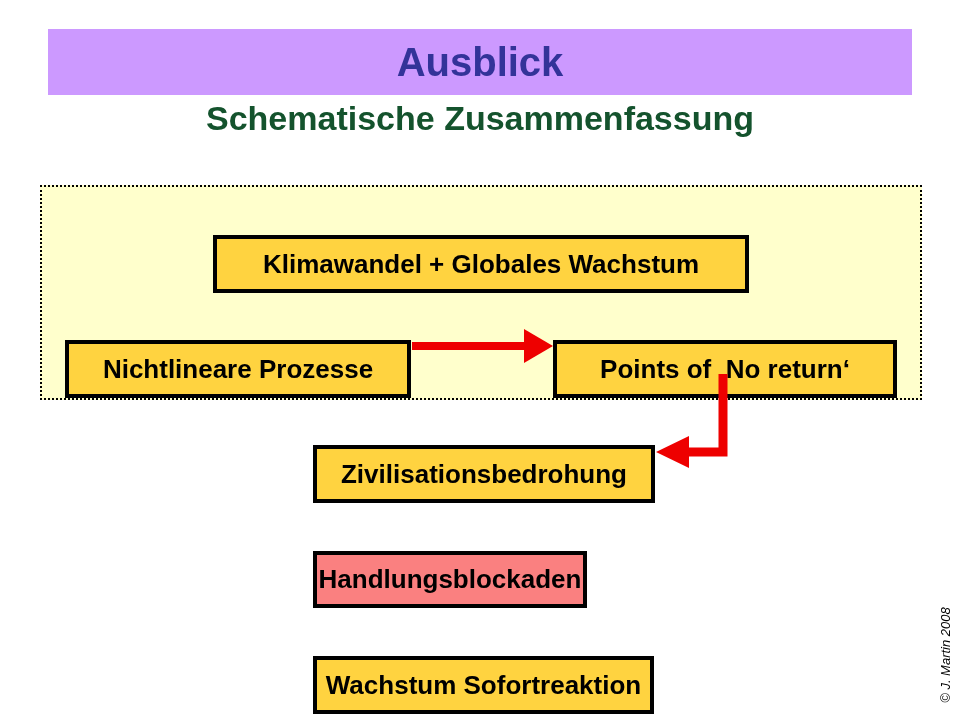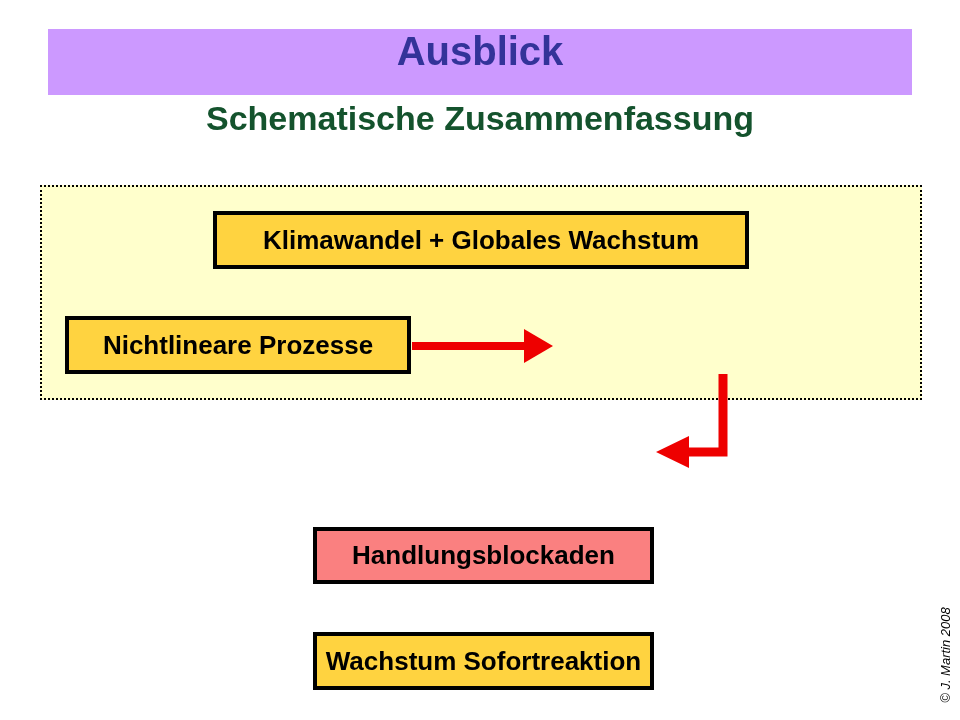"Ausblick" .header-bar { align-items: flex-start -> center }
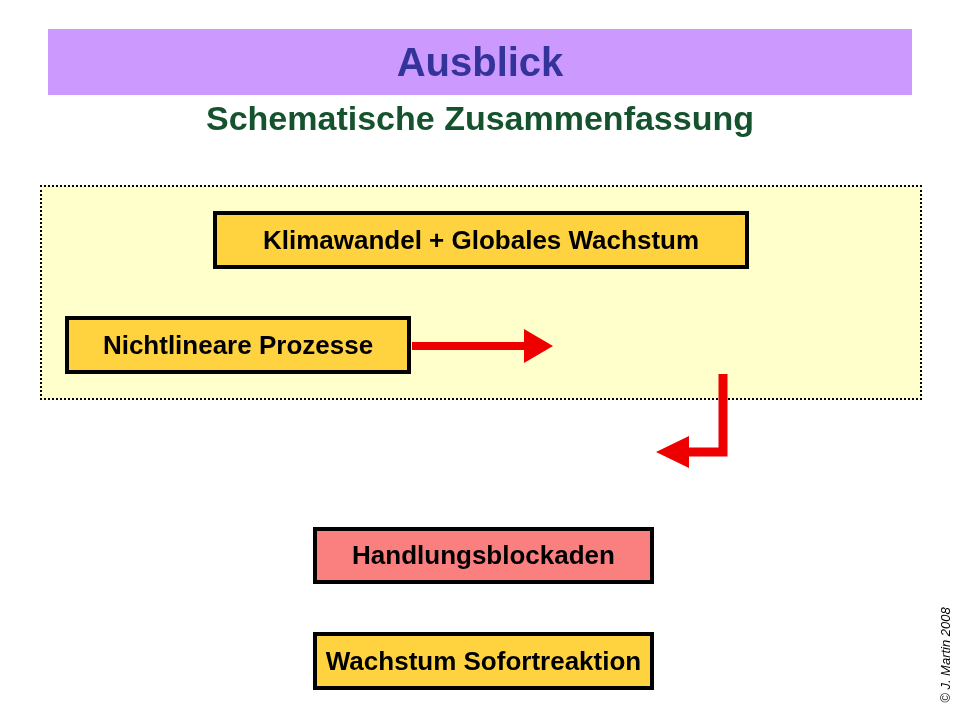"Klimawandel + Globales Wachstum" .dbox { margin-top: none -> 24px }
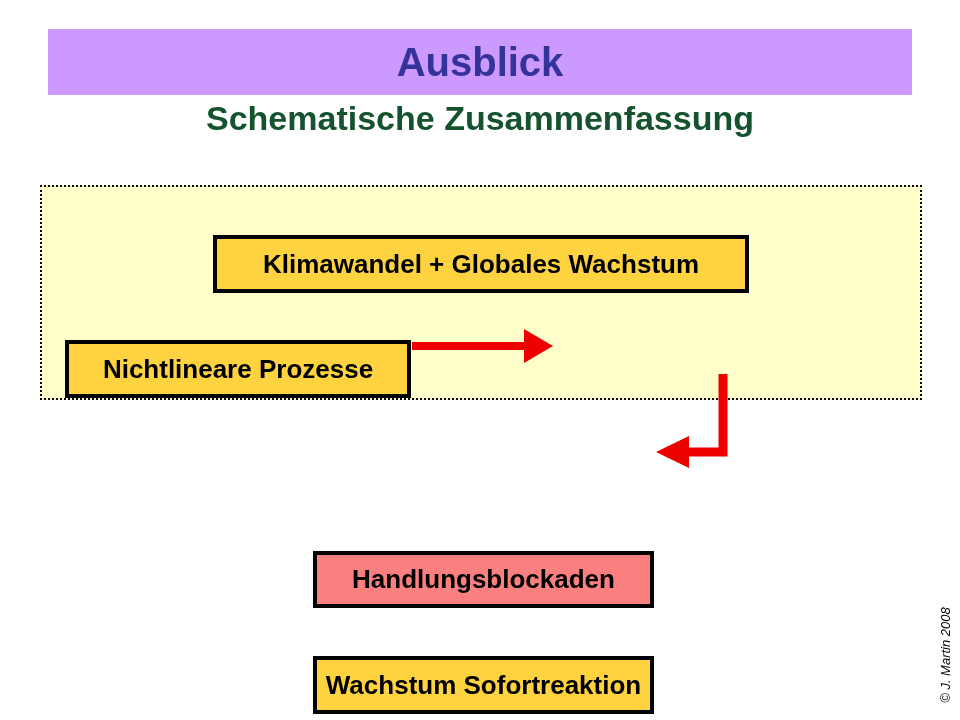"Points of ‚No return‘" div.dbox { html: none -> <div>Points of ‚No return‘</div> }
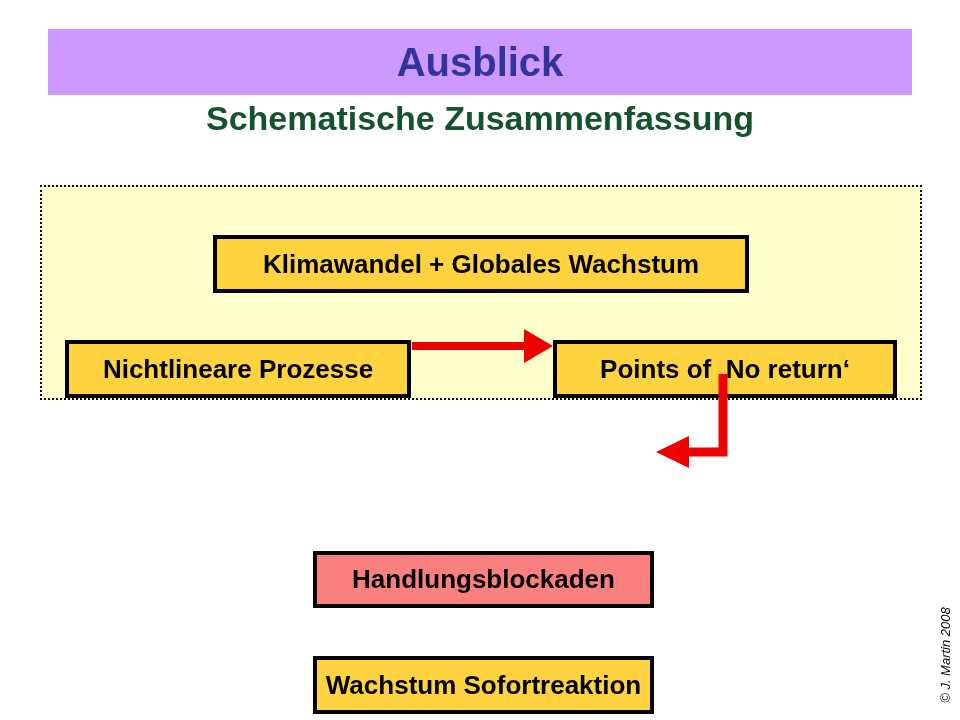"Zivilisationsbedrohung" div.dbox { html: none -> <div>Zivilisationsbedrohung</div> }
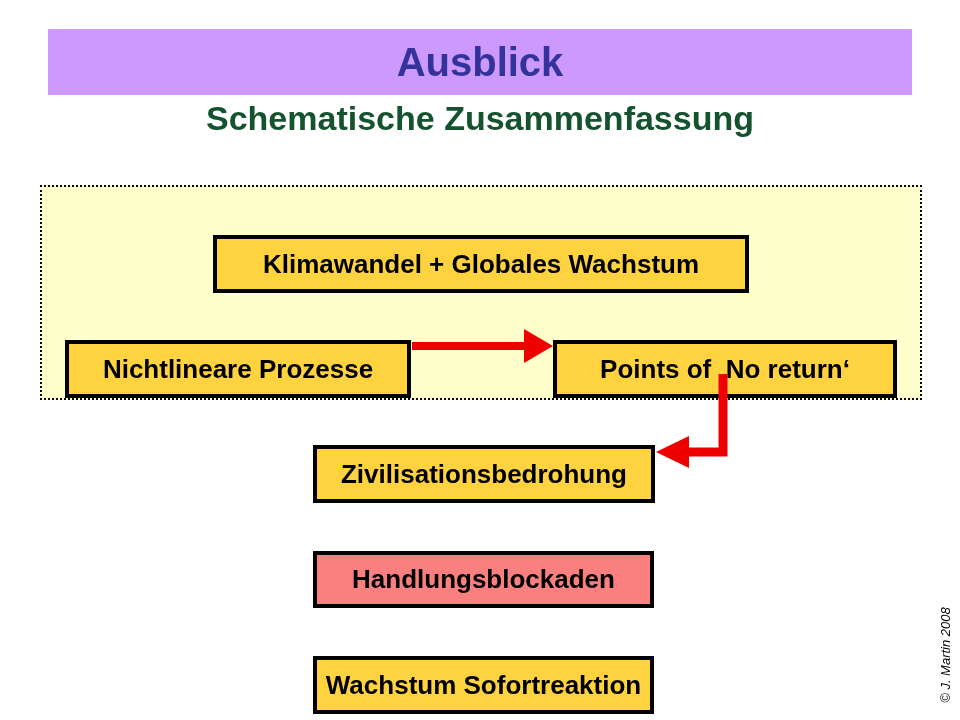"Handlungsblockaden" #box-handlung { width: 341px -> 274px }
